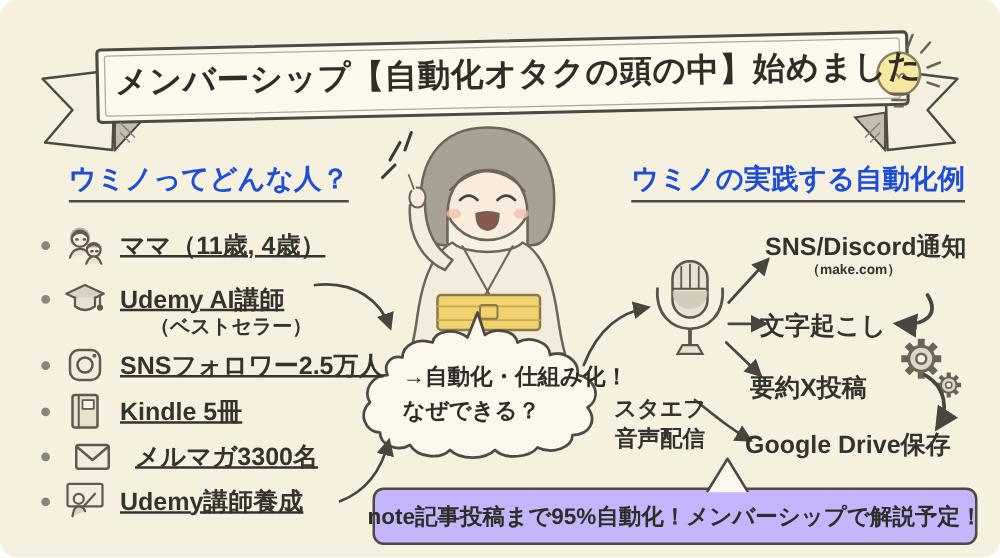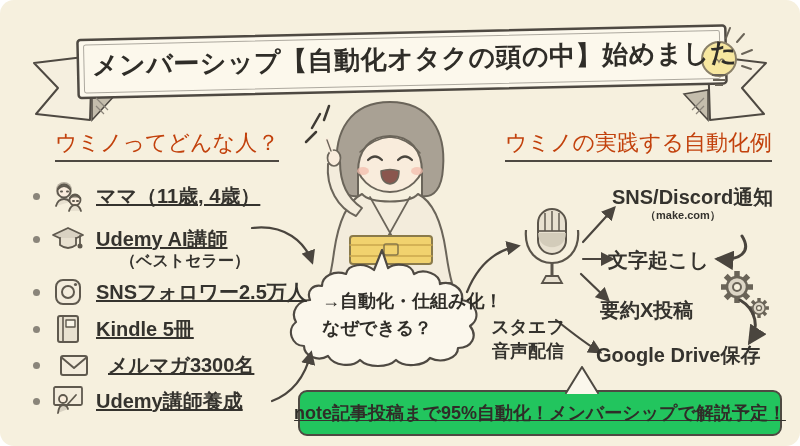"ウミノってどんな人？" .col-heading { color: #c2410c -> #1d4ed8; font-weight: 400 -> 700 }
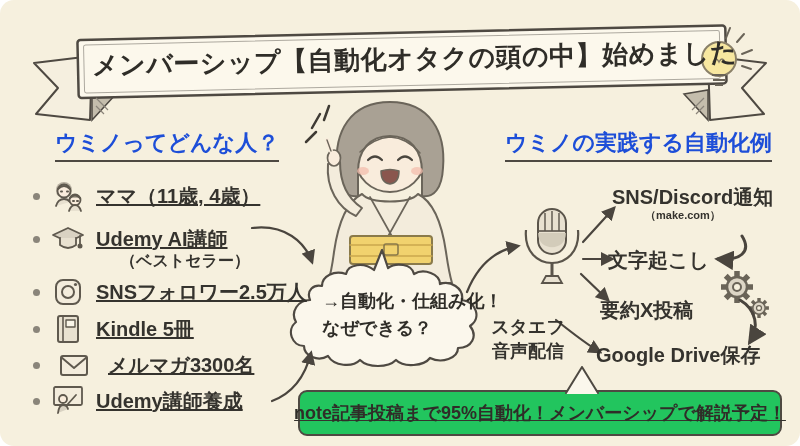"note記事投稿まで95%自動化！メンバーシップで解説予定！" .footer-box { background: #22c55e -> #c4b5fd; text-decoration: underline -> none }
